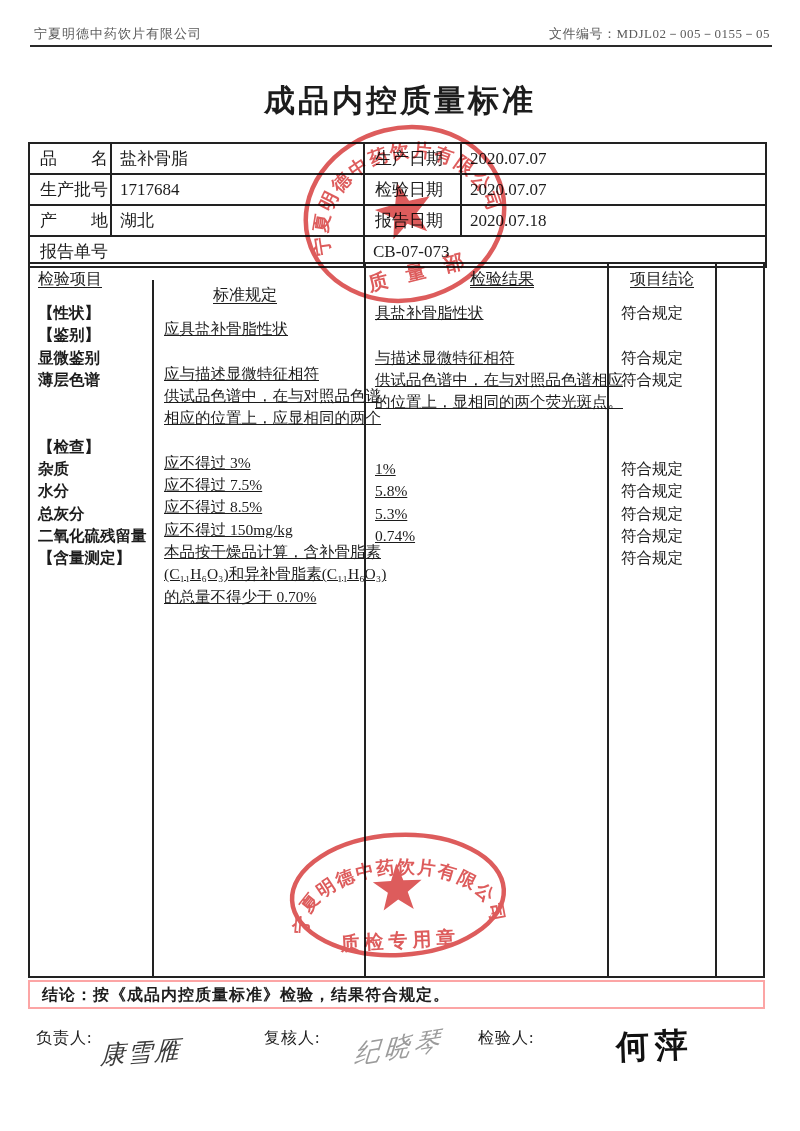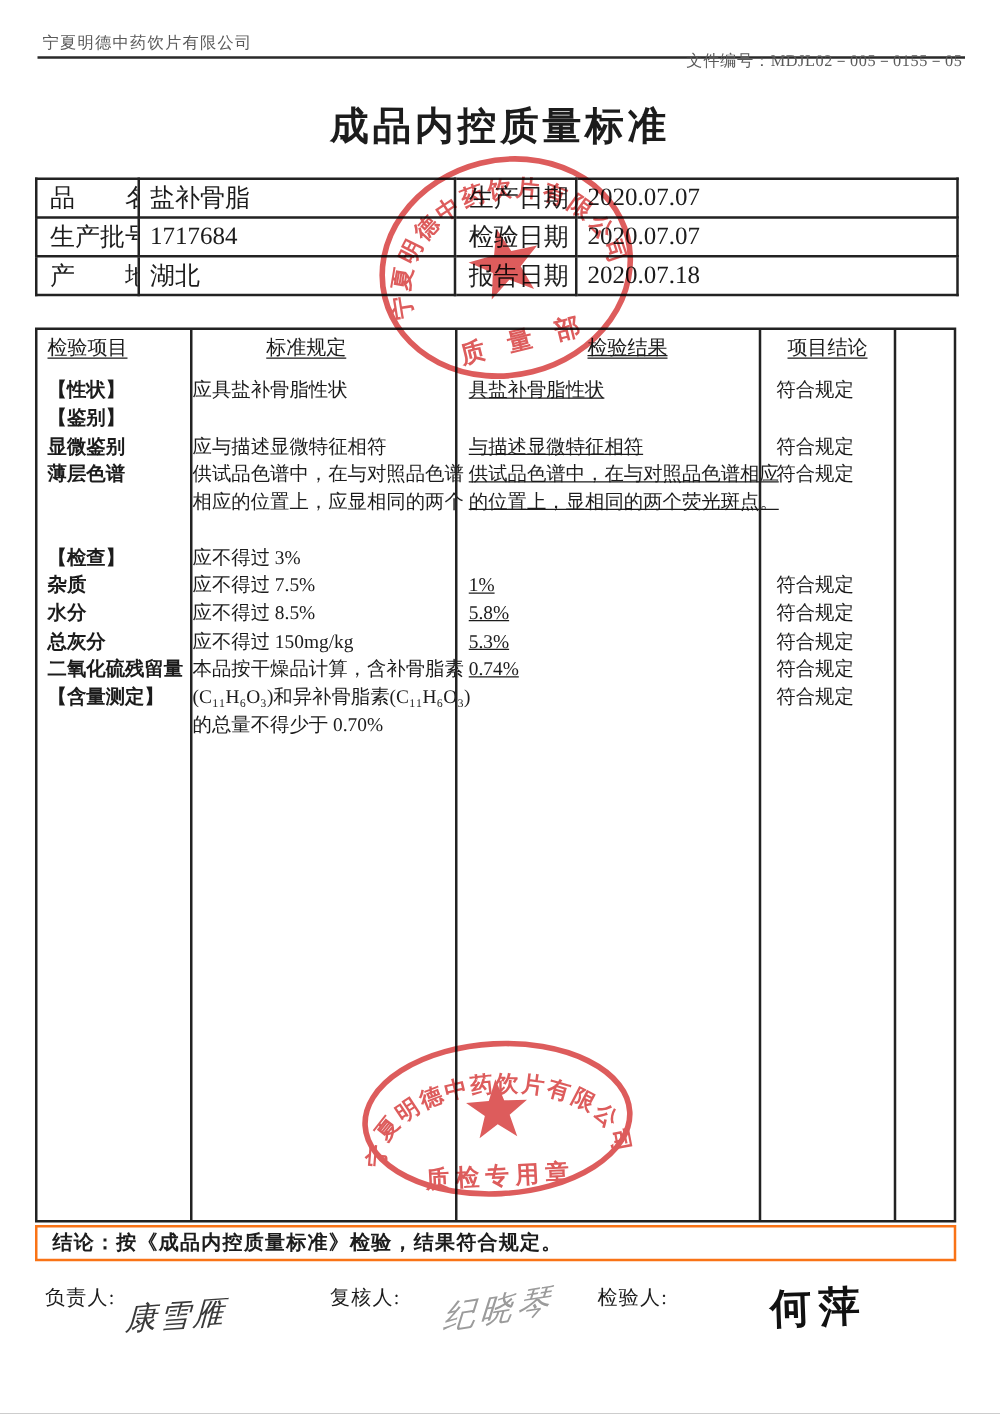"文件编号：MDJL02－005－0155－05" .doc-header .hr { margin-top: 15px -> none }
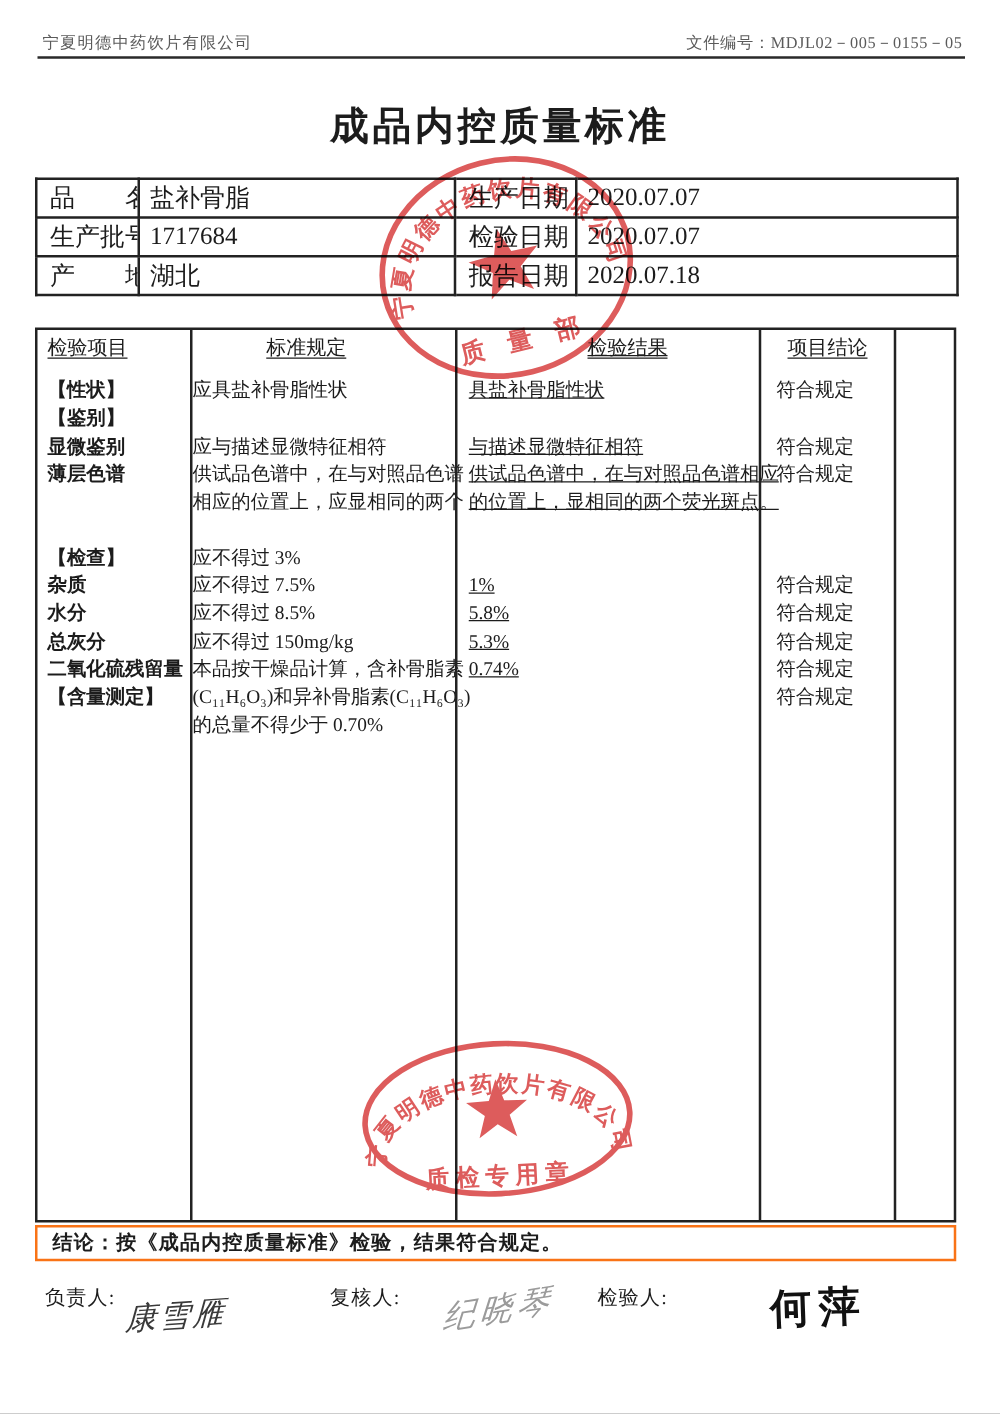"品 名" table.info { font-size: 20px -> 17px }
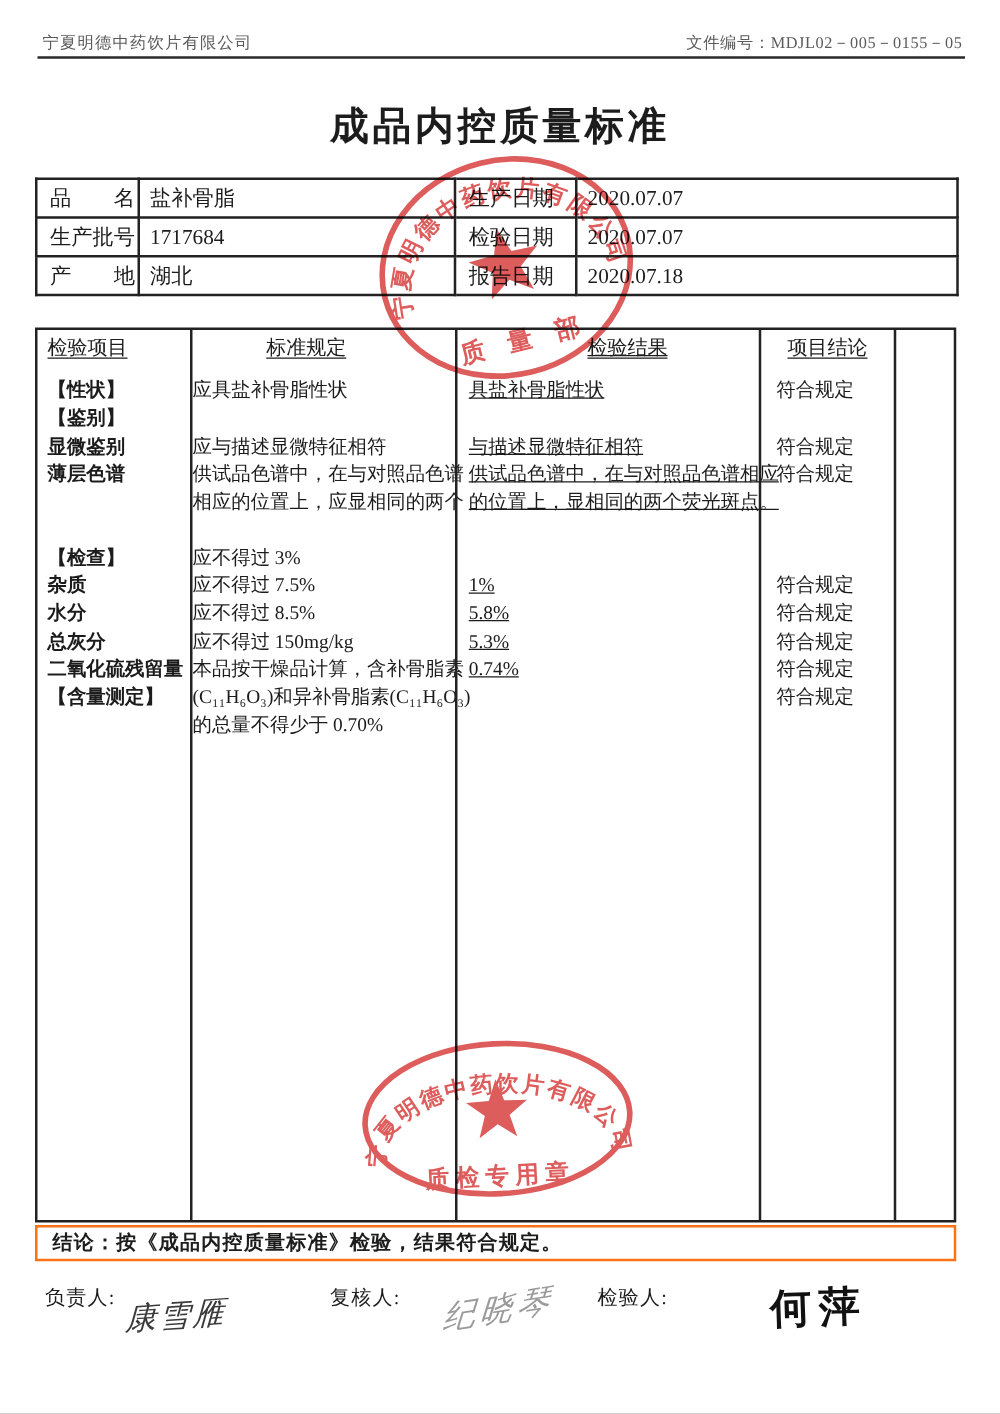"报告单号" tr { html: none -> <tr> <td>报告单号</td> <td></td> <td>CB-07-073</td> </tr> }
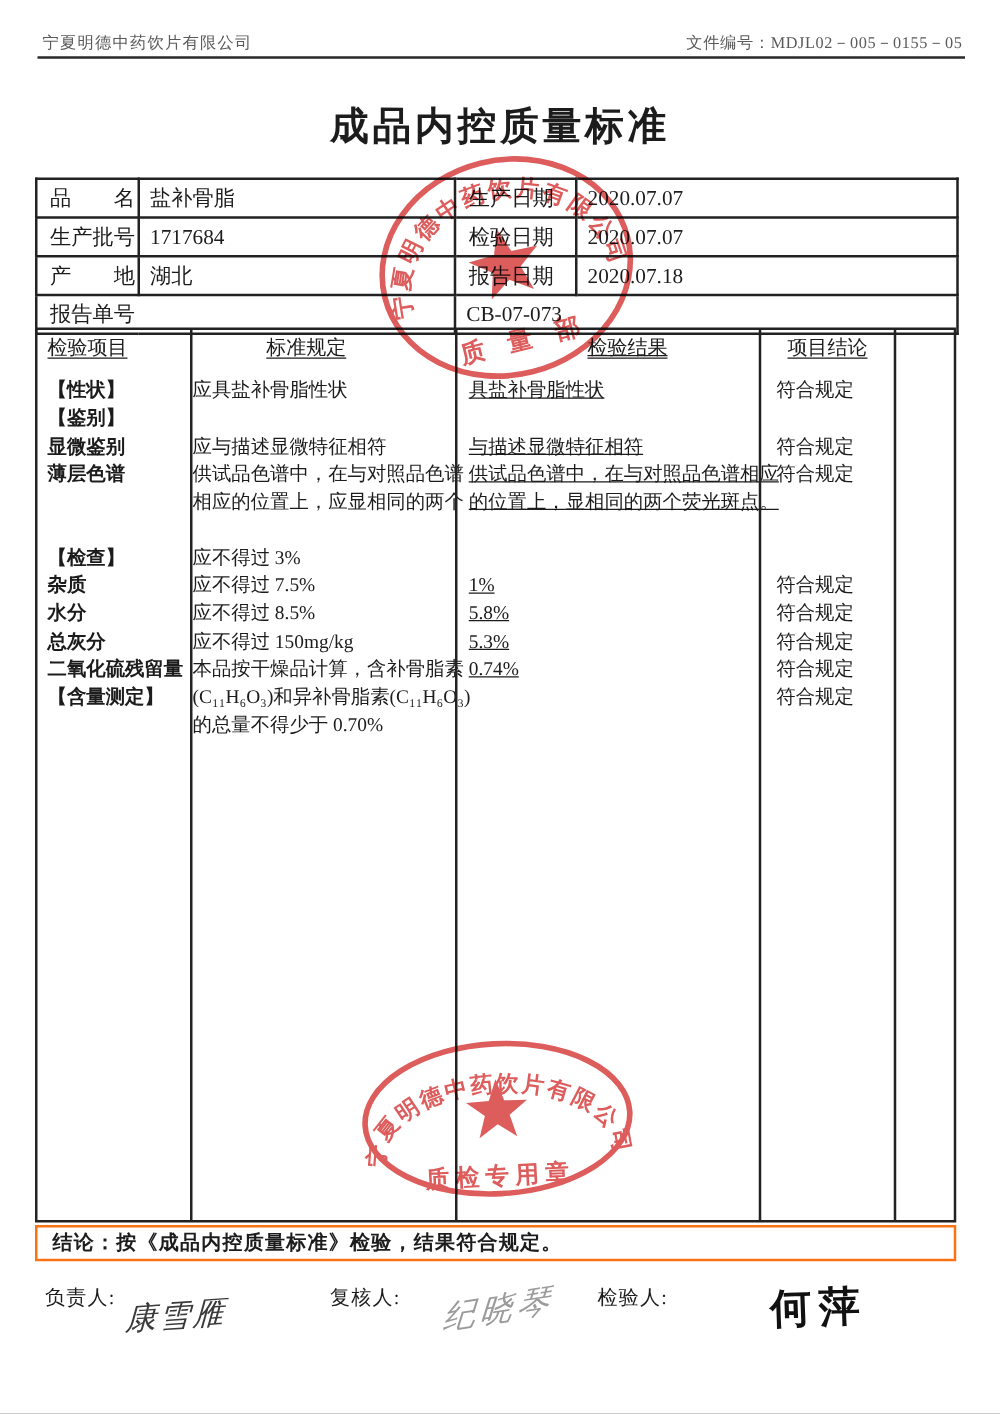"标准规定" .c2 { margin-top: none -> 16px }
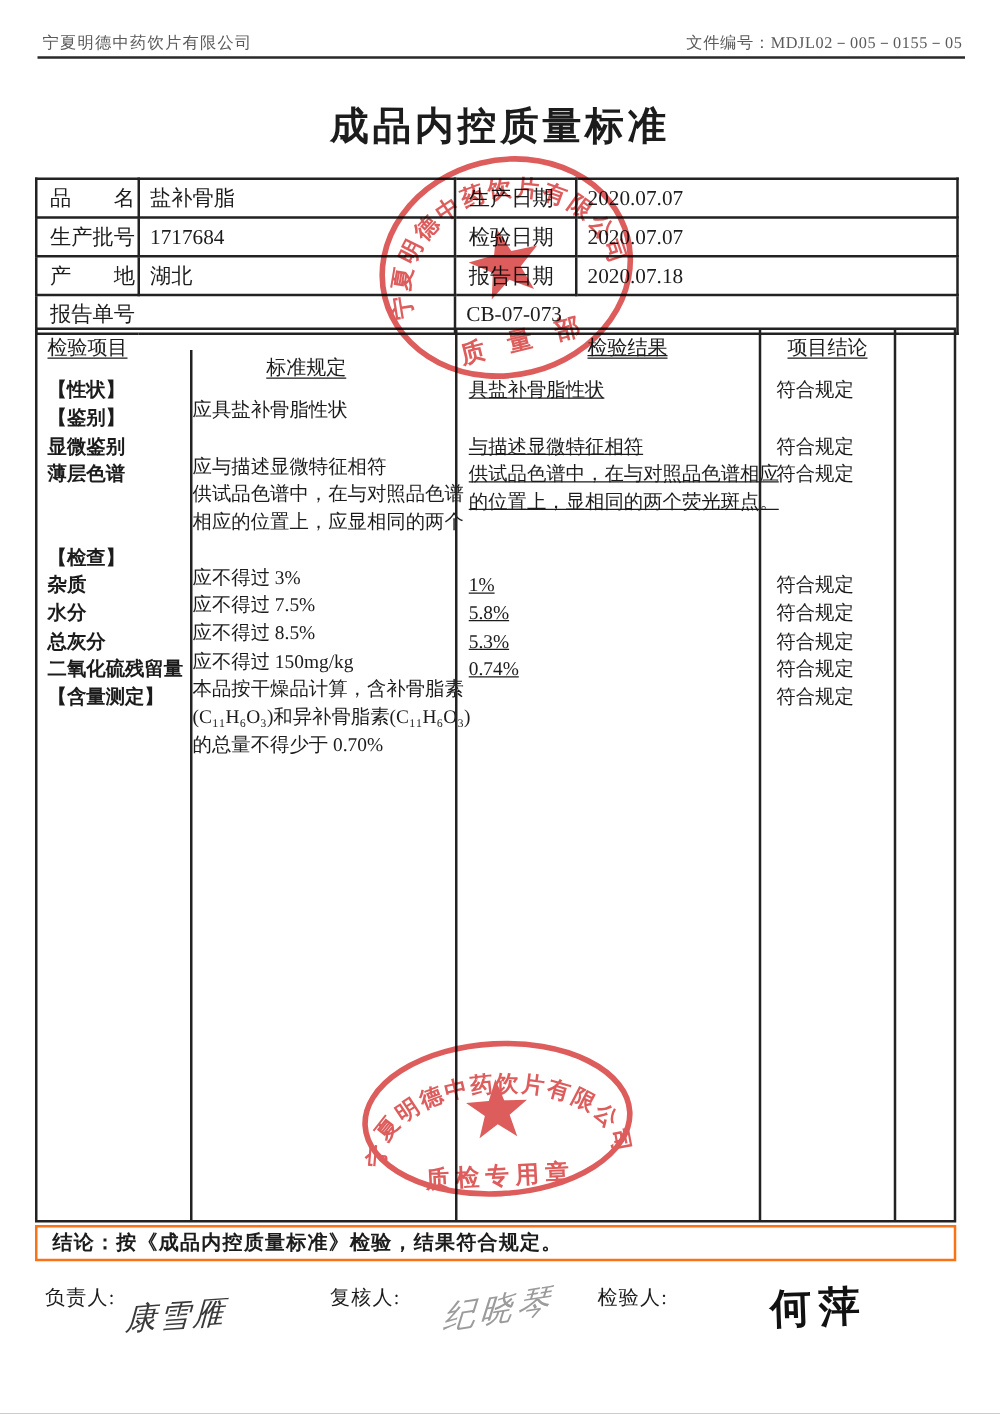"应具盐补骨脂性状" .c2 .mt-lines { padding-left: none -> 10px; text-decoration: none -> underline }
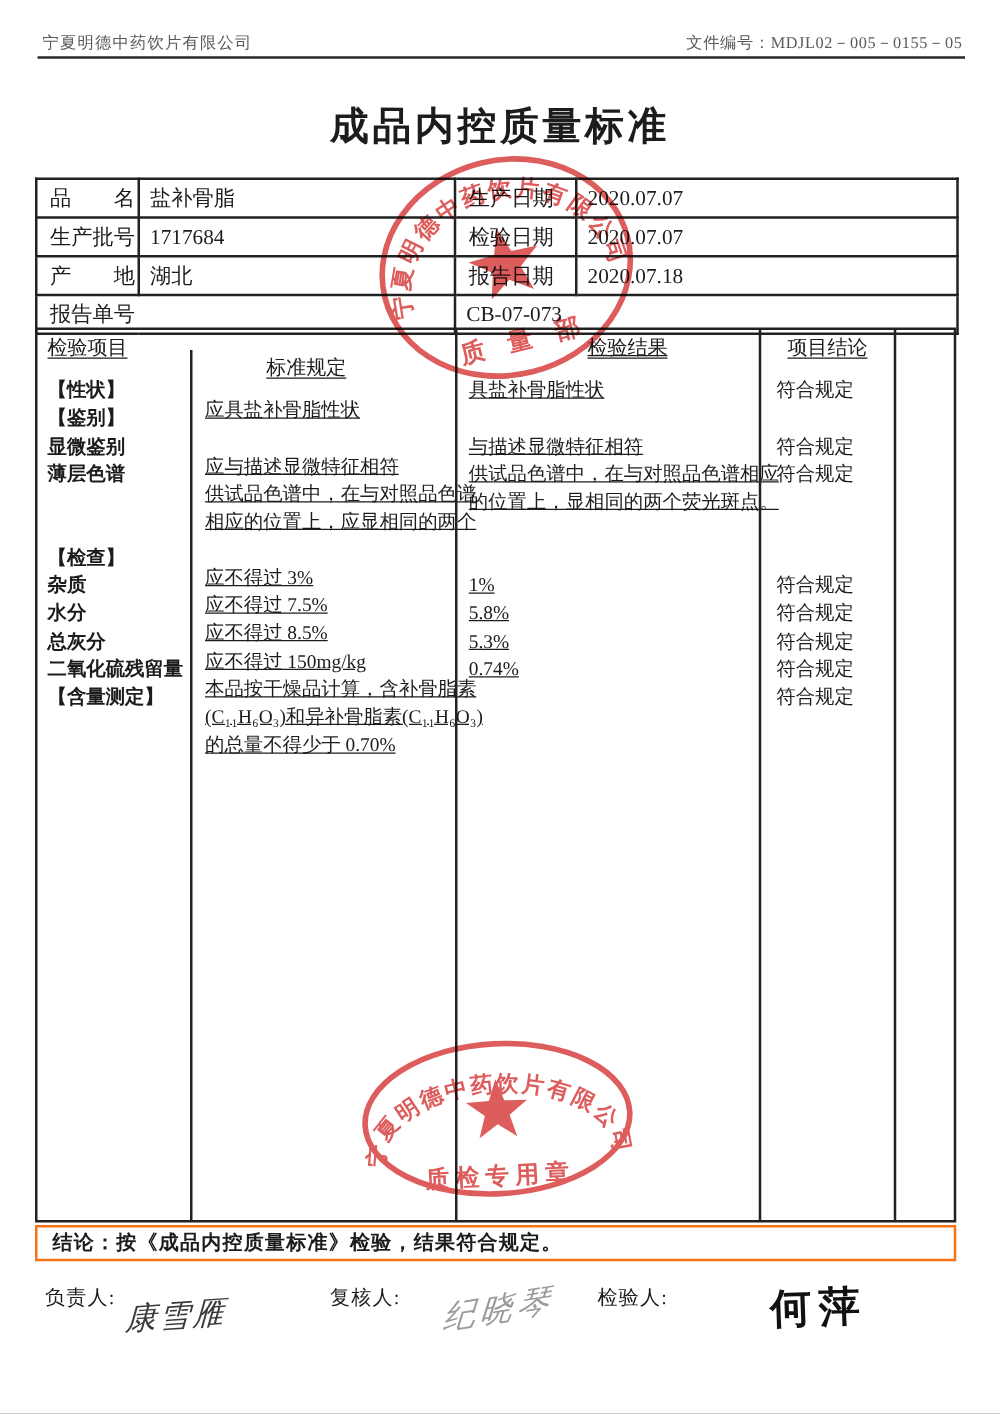"结论：按《成品内控质量标准》检验，结果符合规定。" .conclusion-box { border: 2px solid #f97316 -> 2px solid #fca5a5 }
